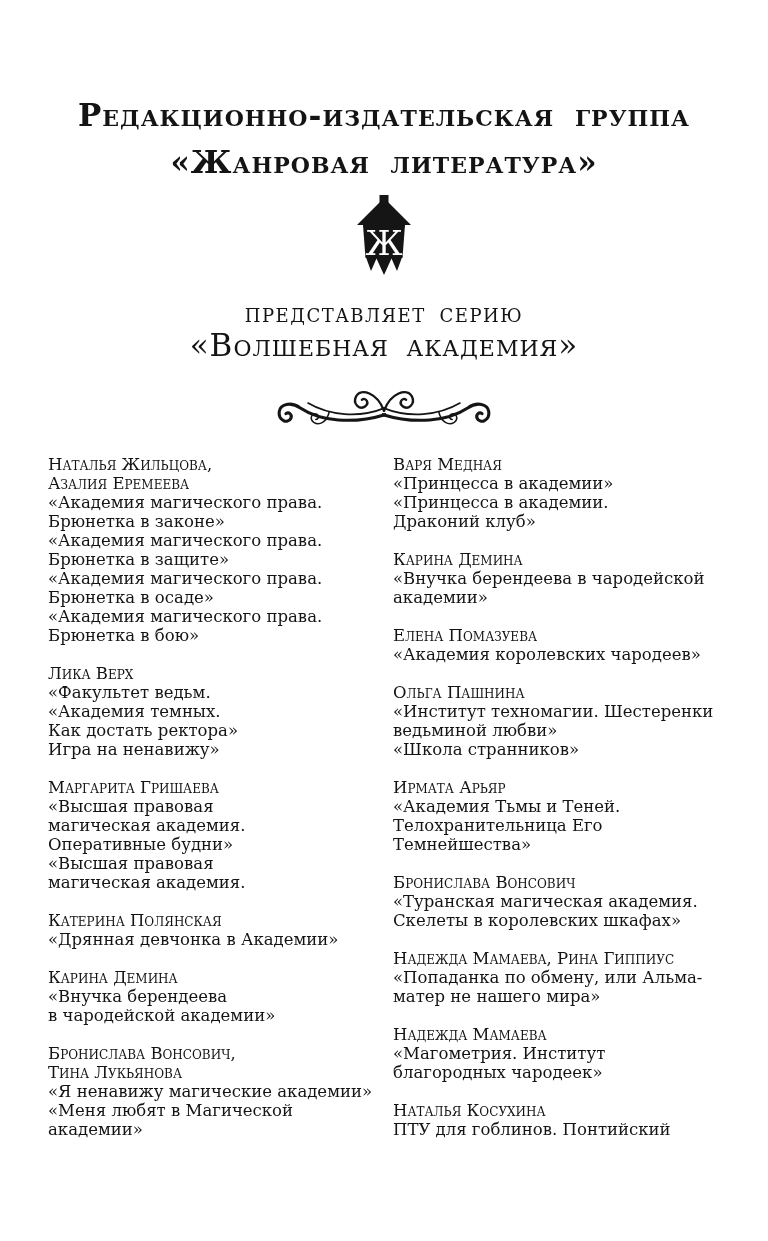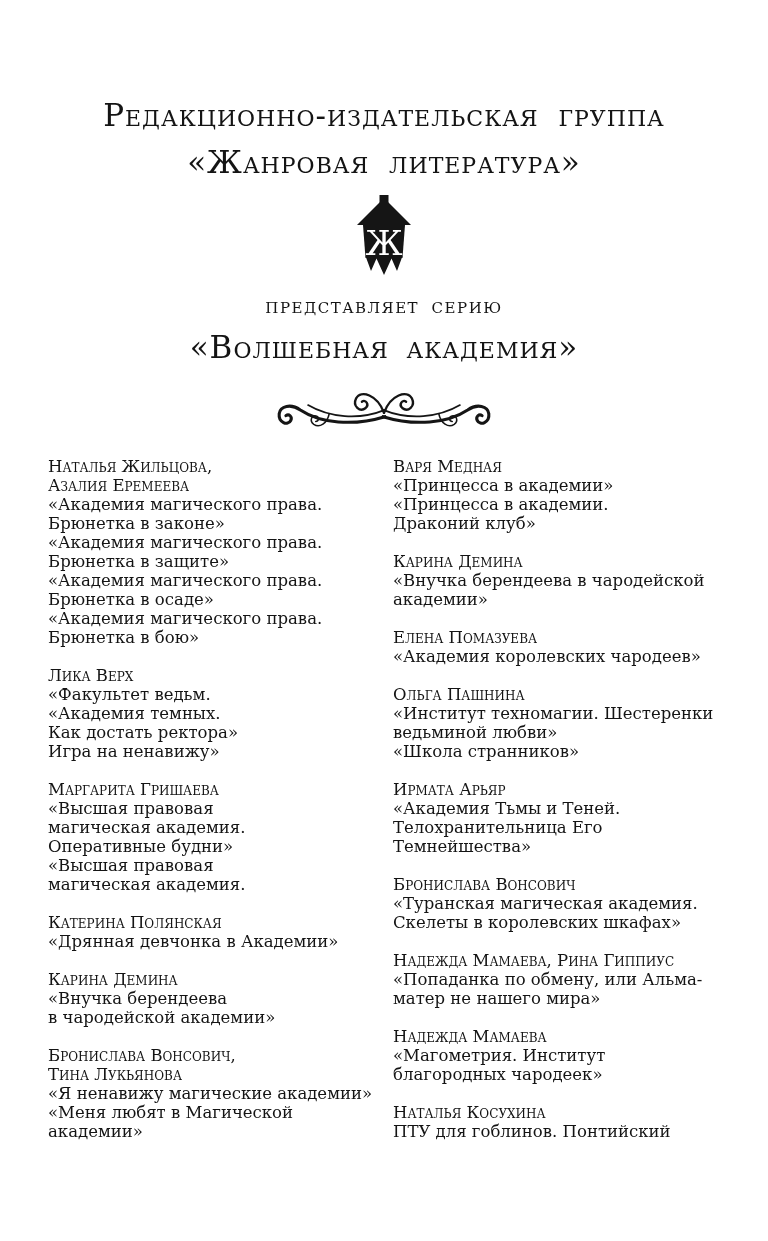"Редакционно-издательская группа" .header { font-weight: 400 -> 700 }
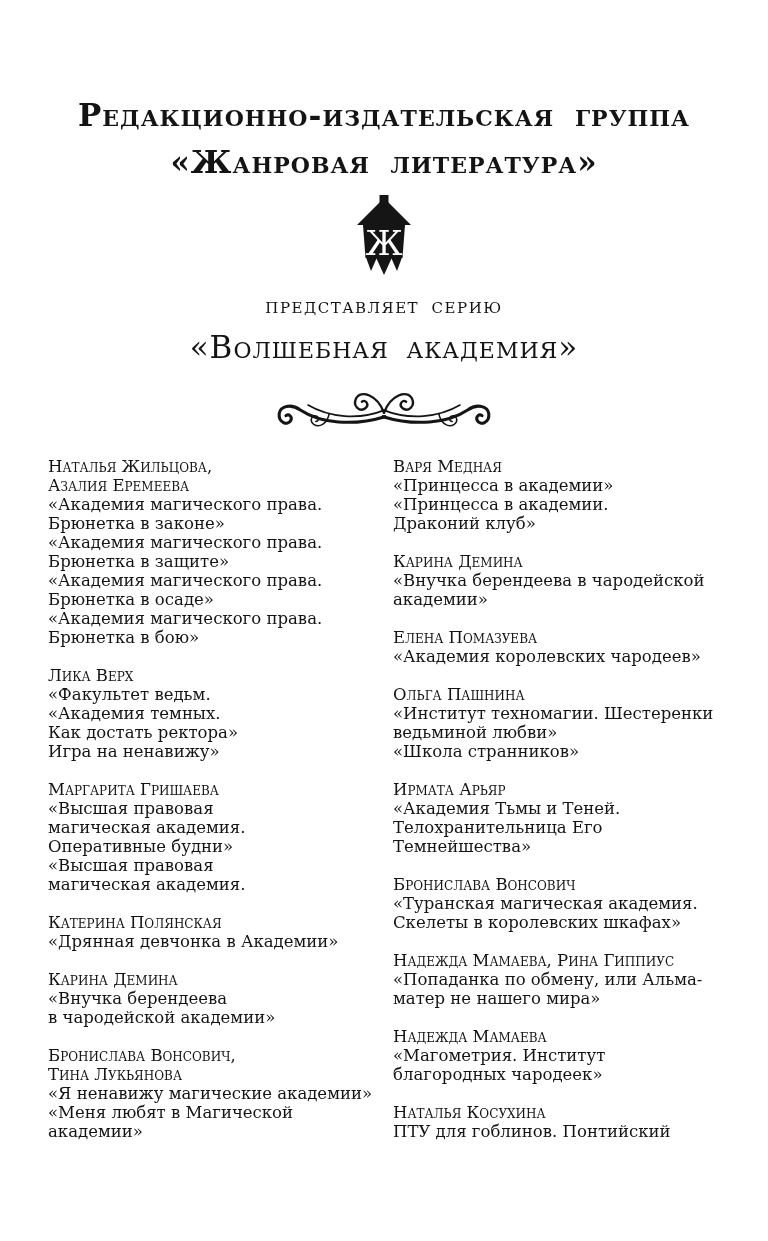"представляет серию" .presents { font-size: 22px -> 26px; margin-top: 11px -> 18px }
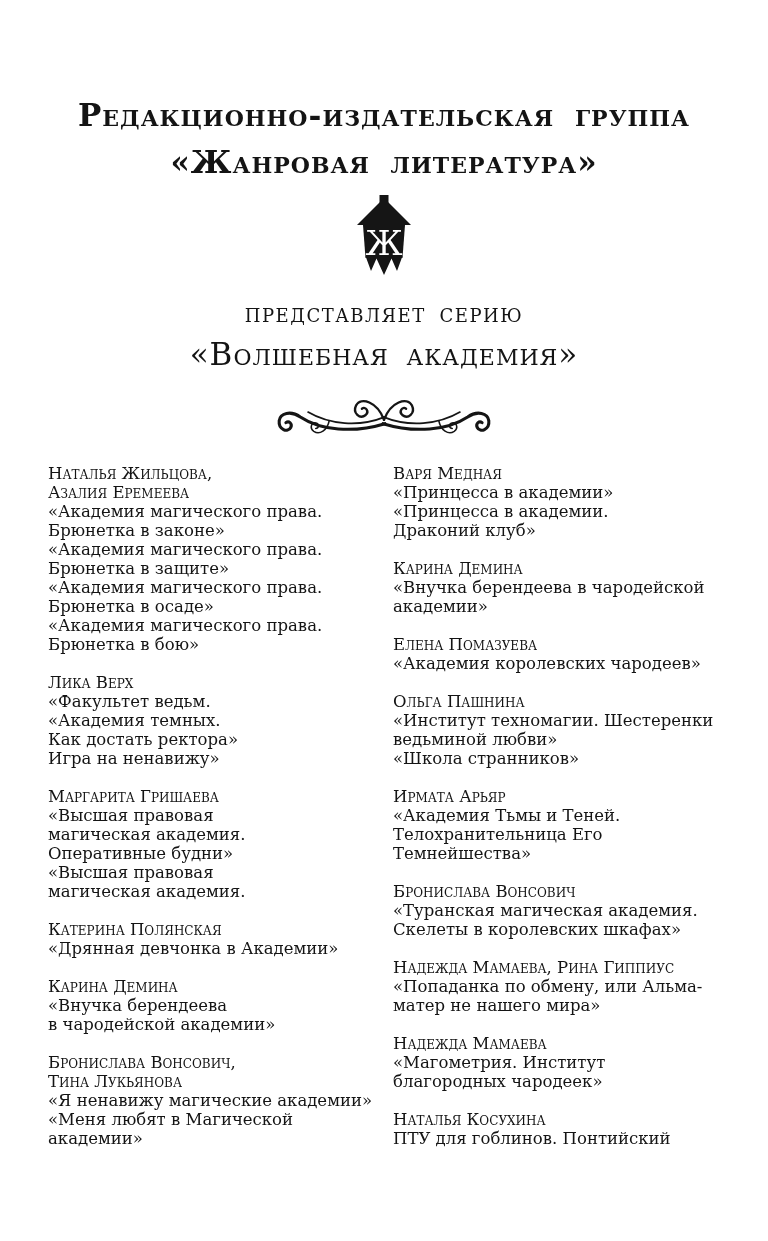"«Волшебная академия»" .series-title { margin-top: 10px -> 1px }
